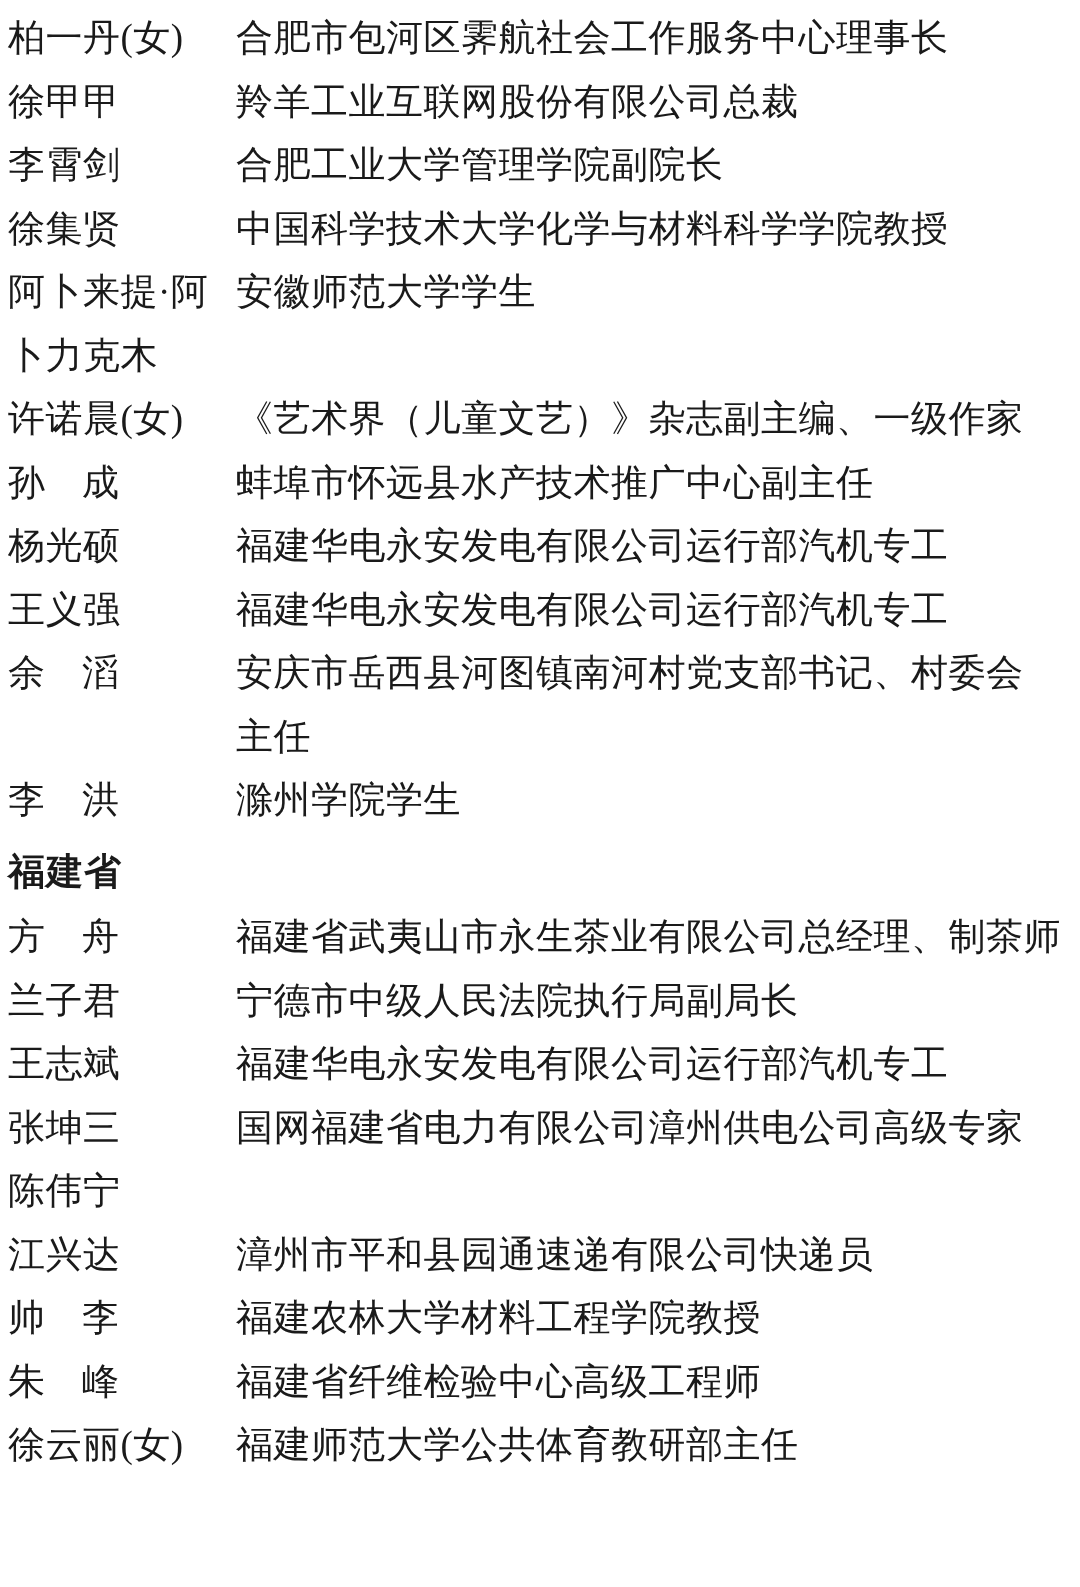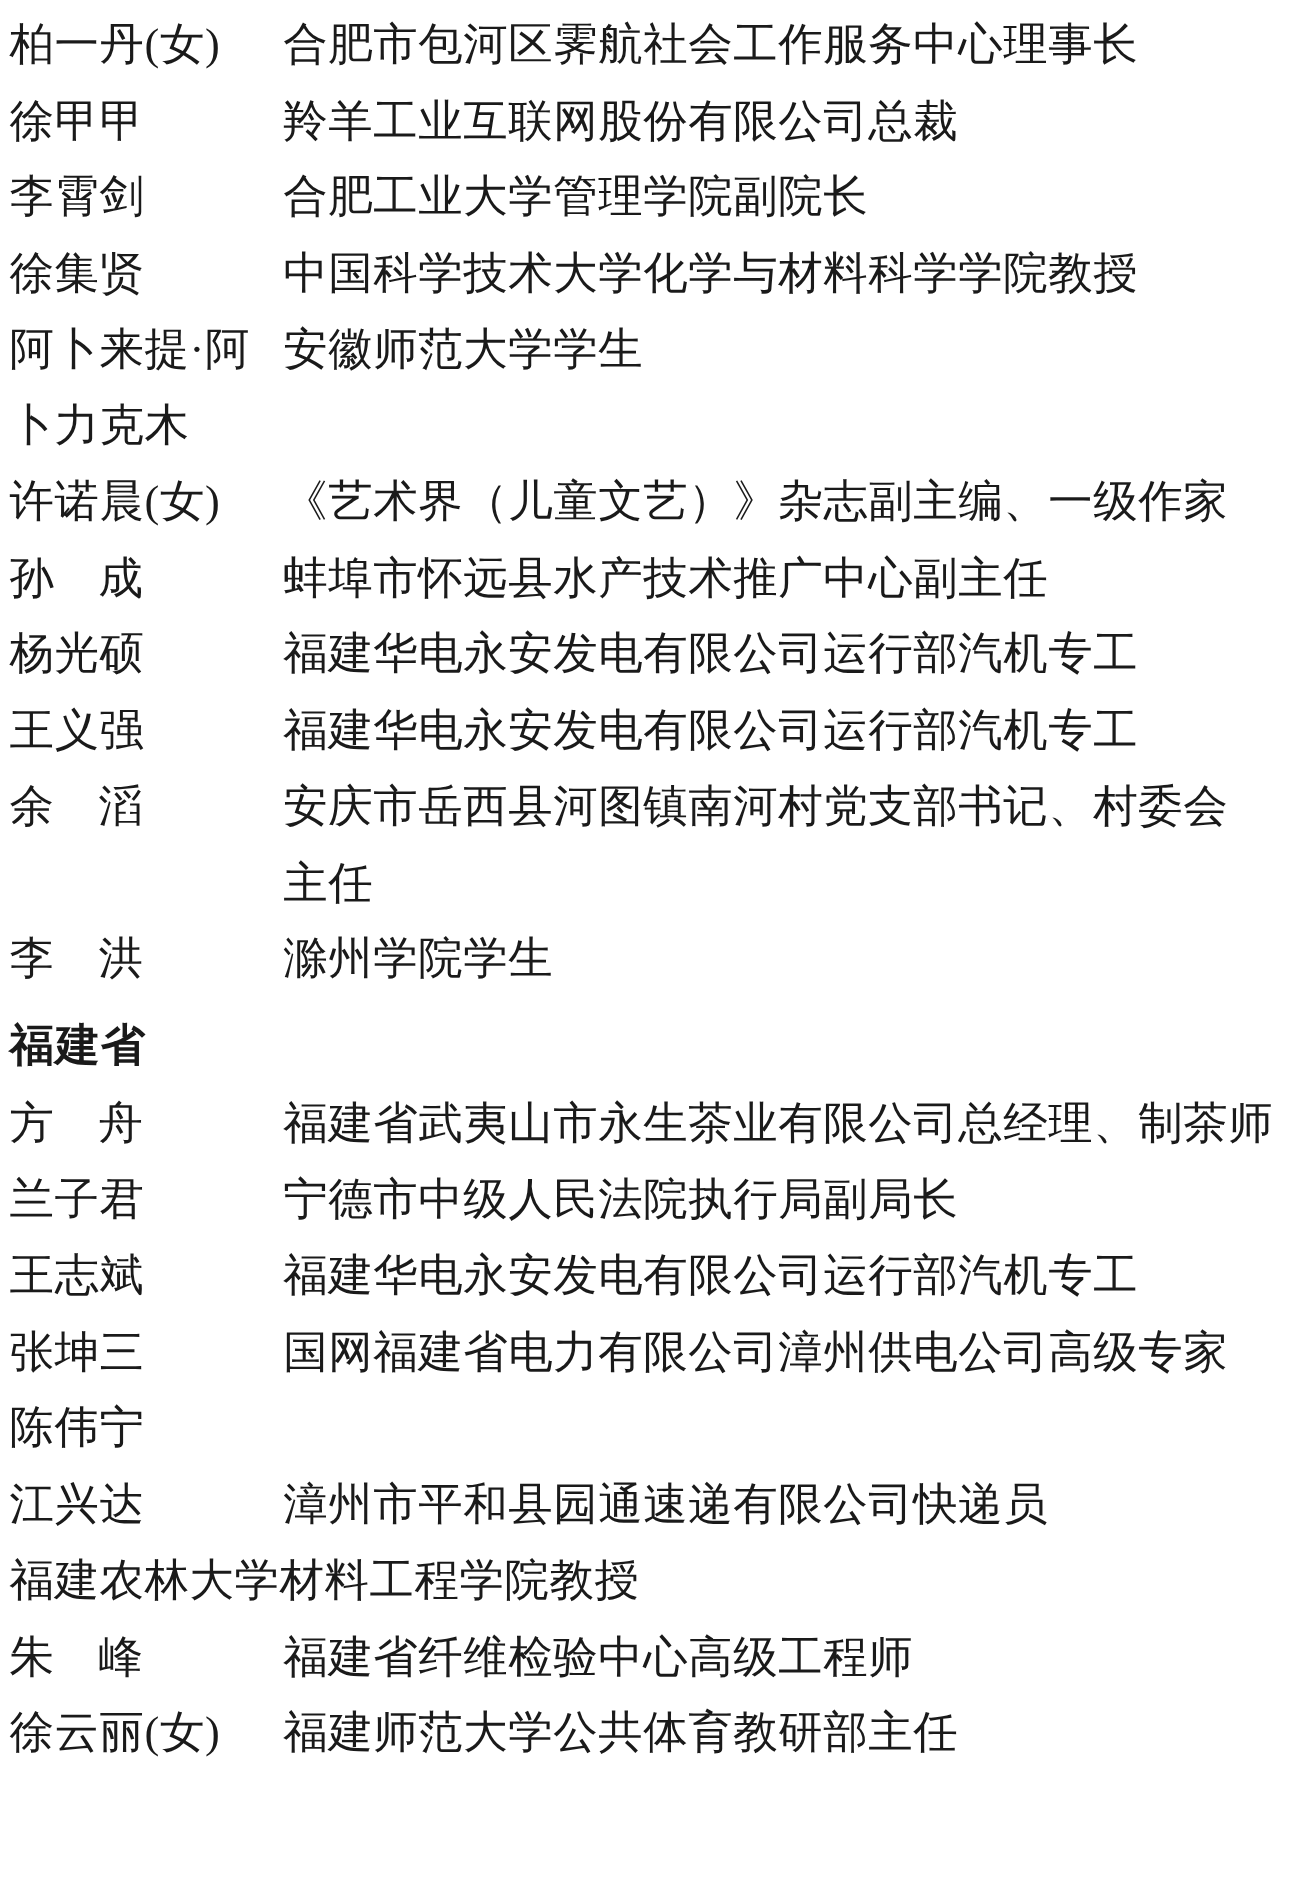"帅 李" span.name { html: none -> <span>帅 李</span> }
